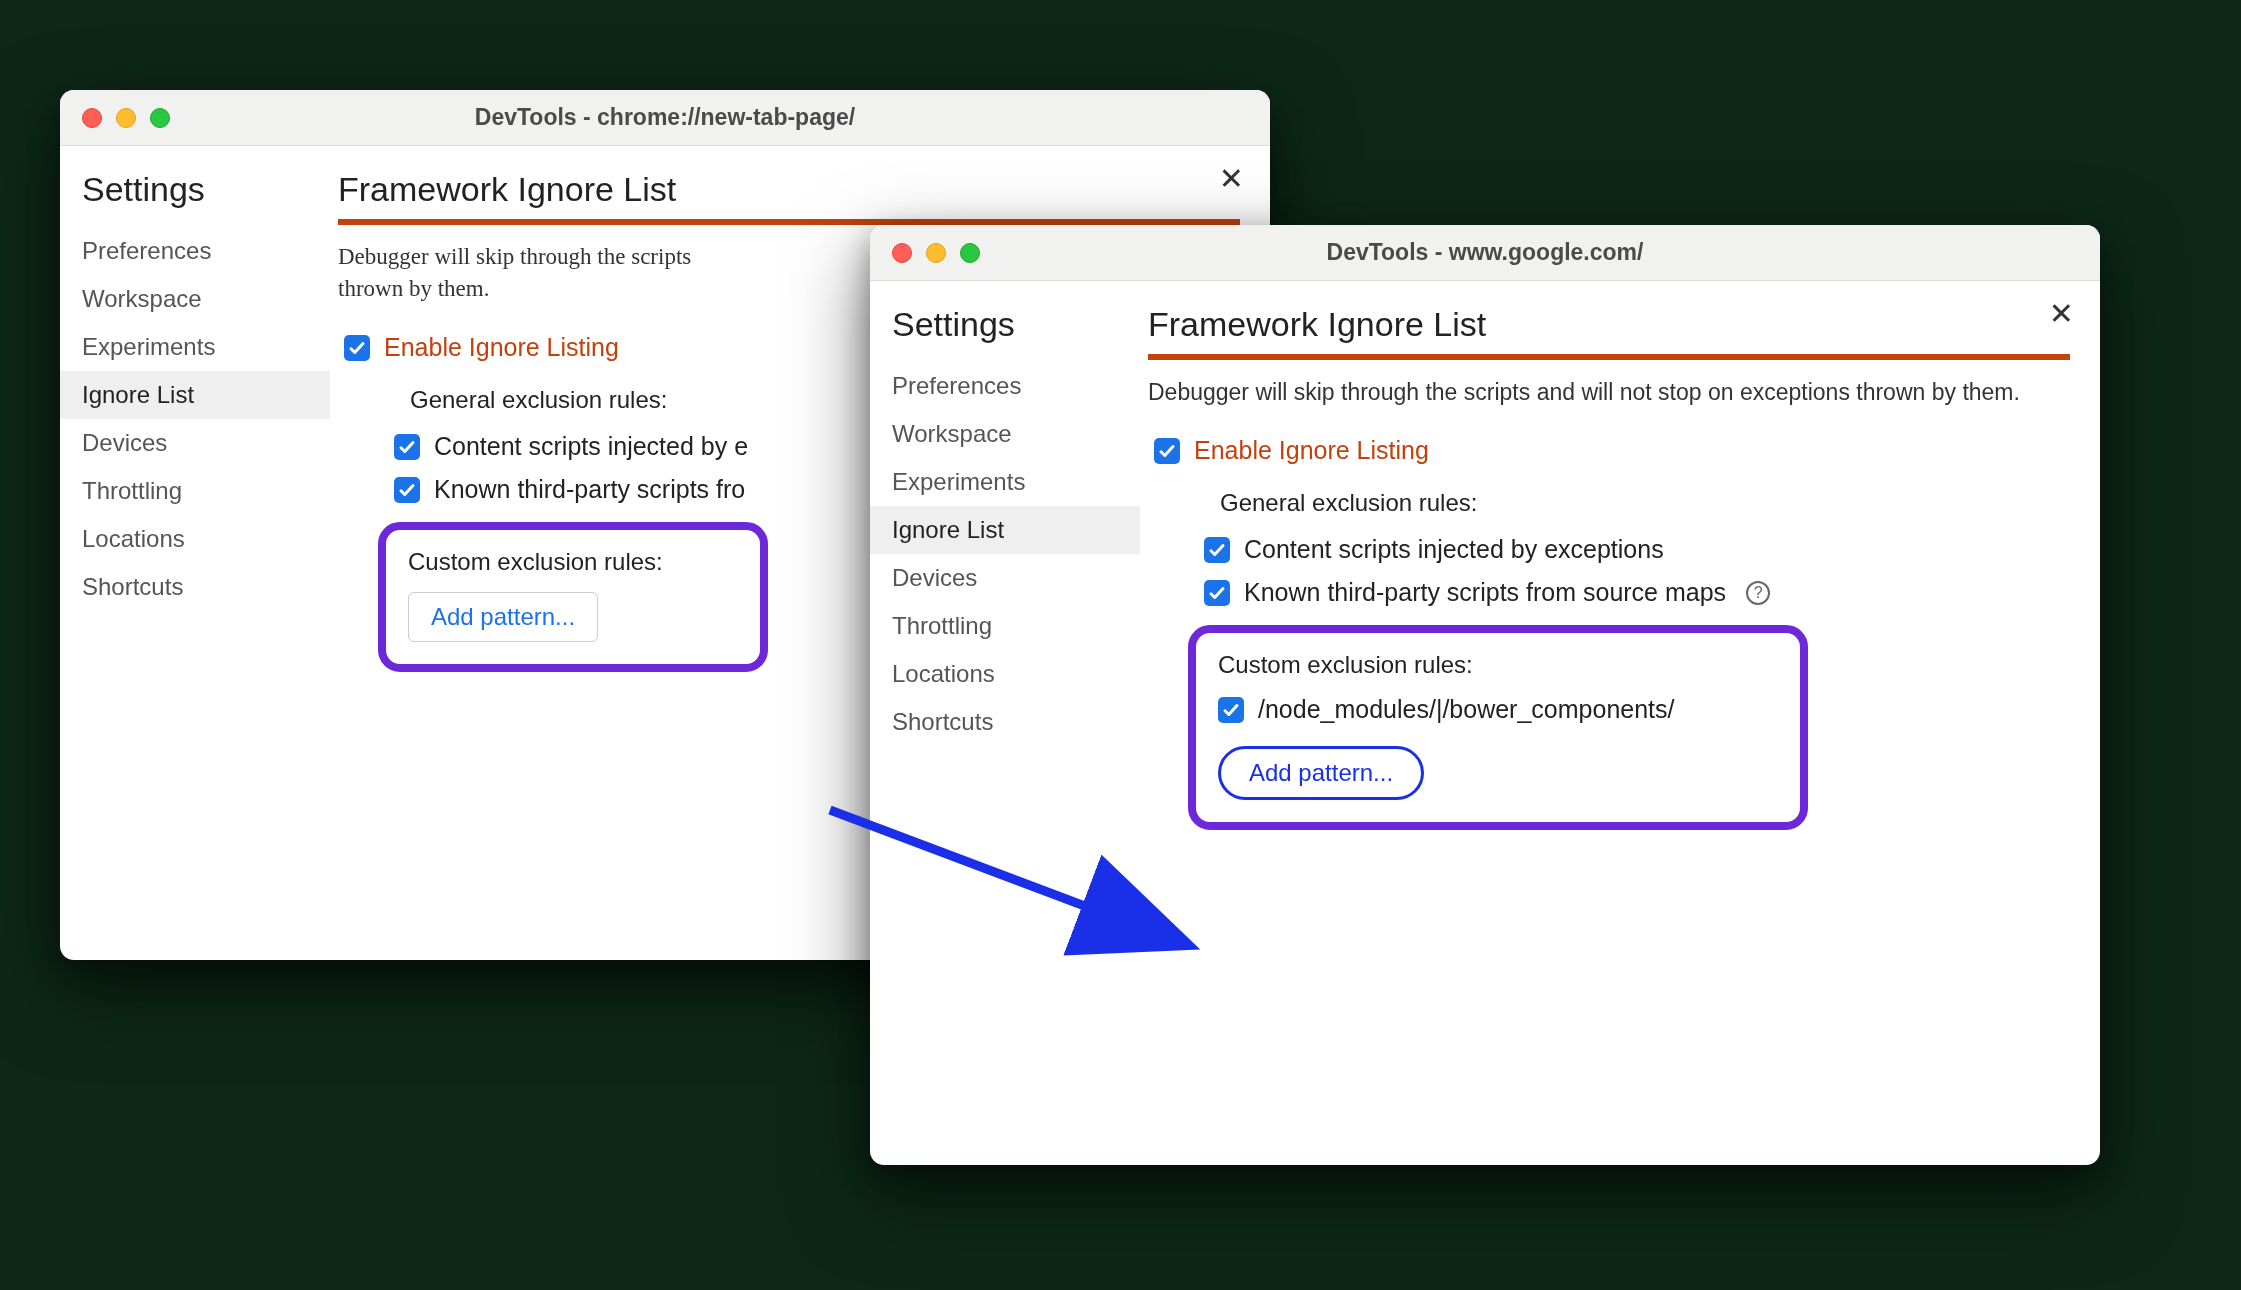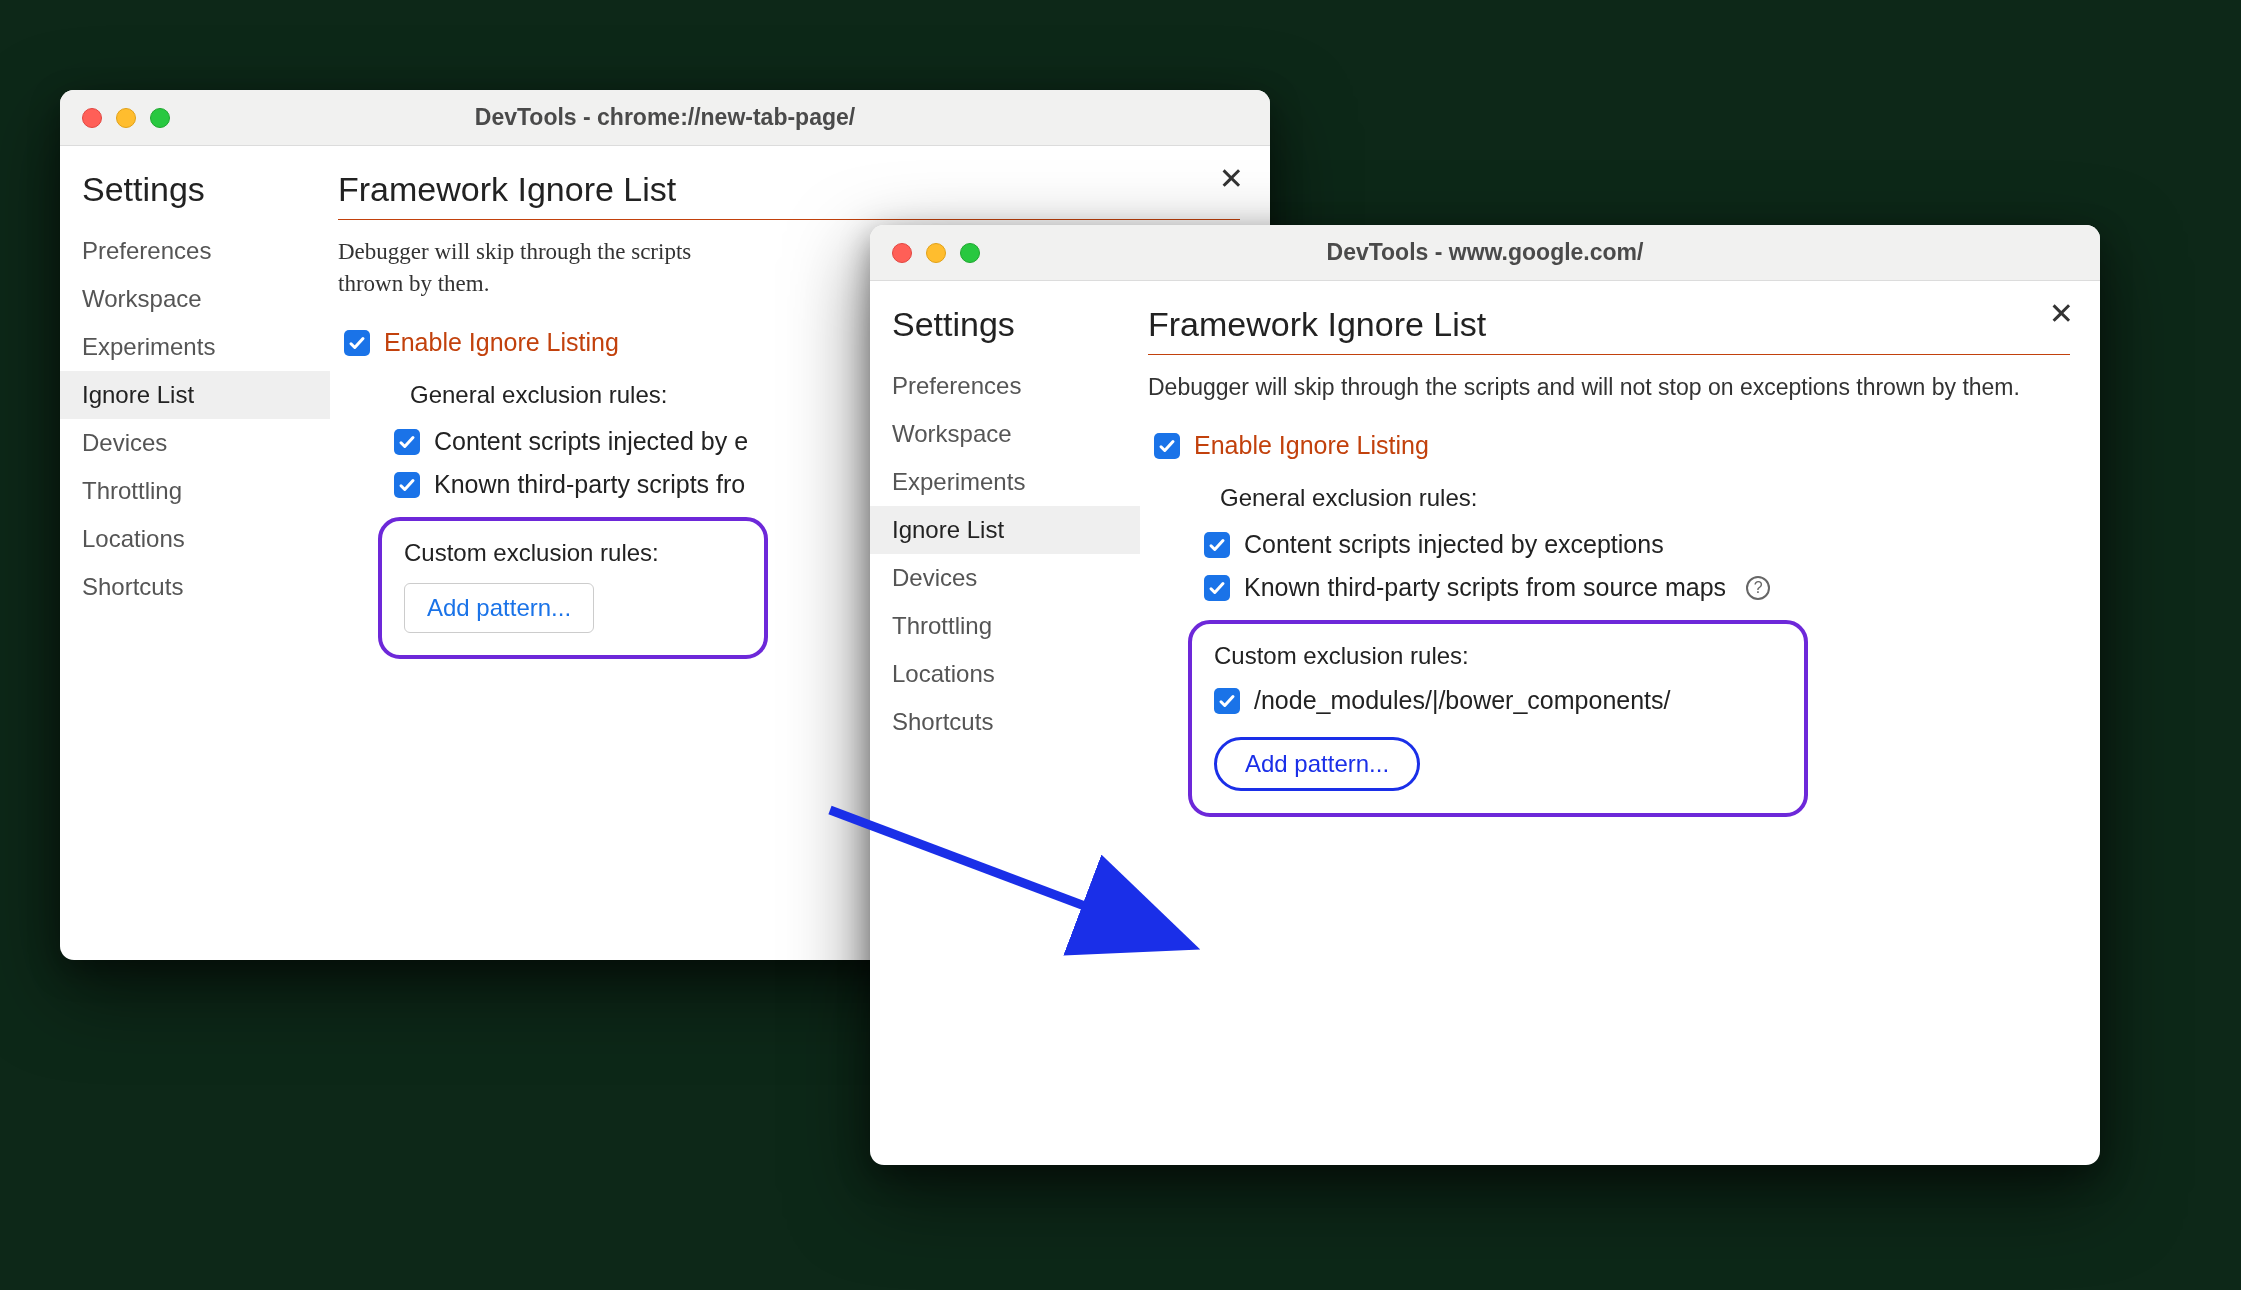"Framework Ignore List" .content h2 { border-bottom: 1px solid #c2410c -> 6px solid #c2410c }
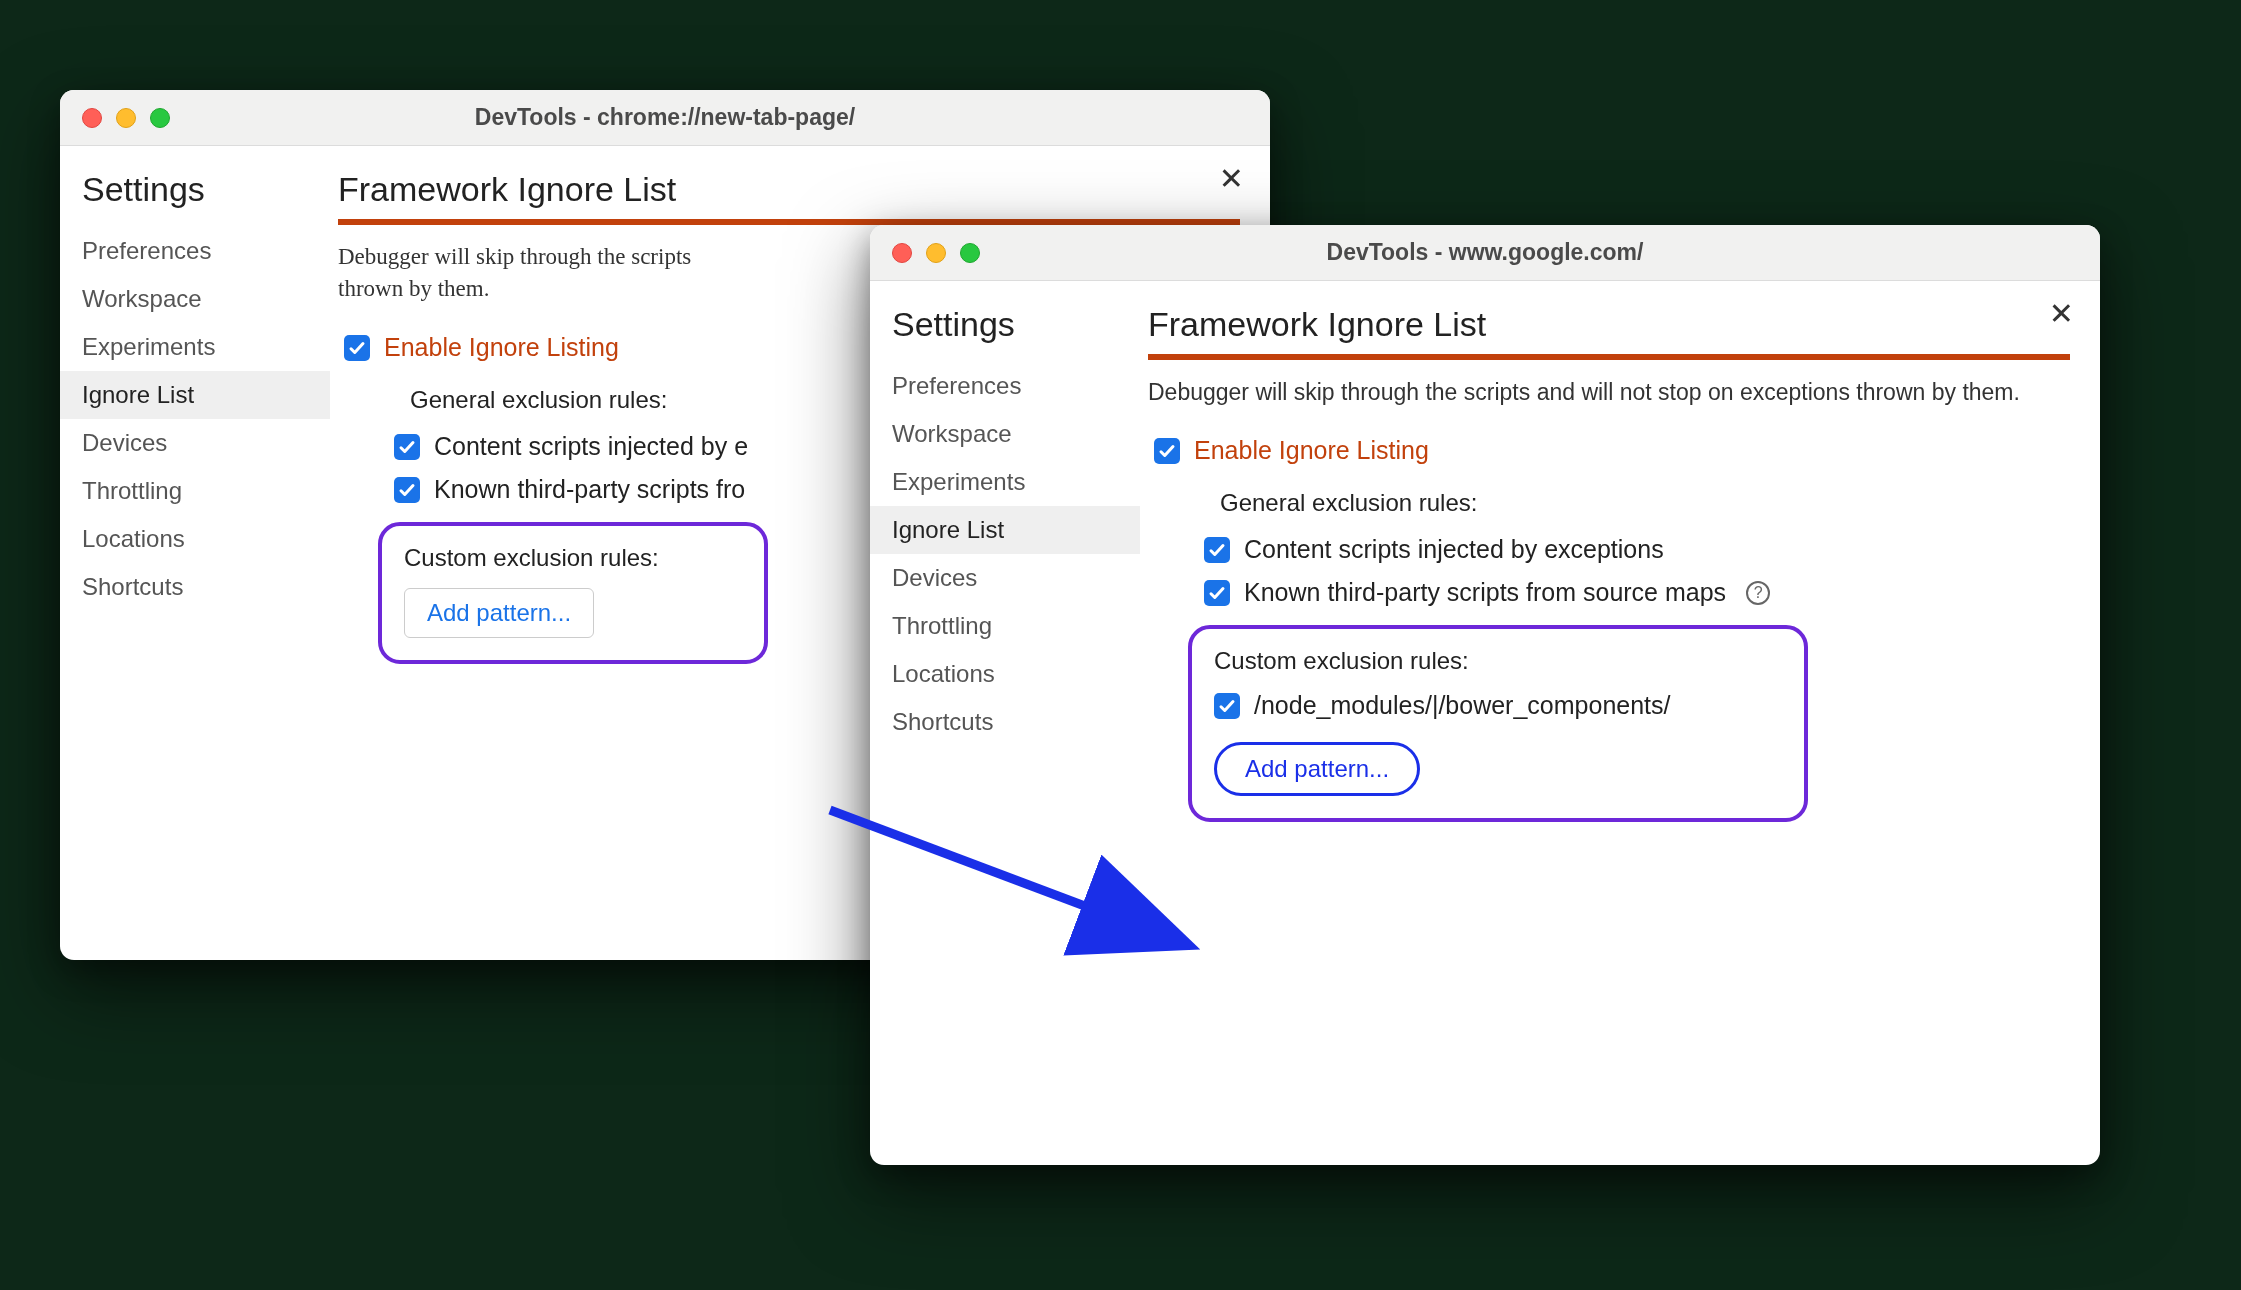"Custom exclusion rules:" .highlight-box { border: 4px solid #6d28d9 -> 8px solid #6d28d9 }
